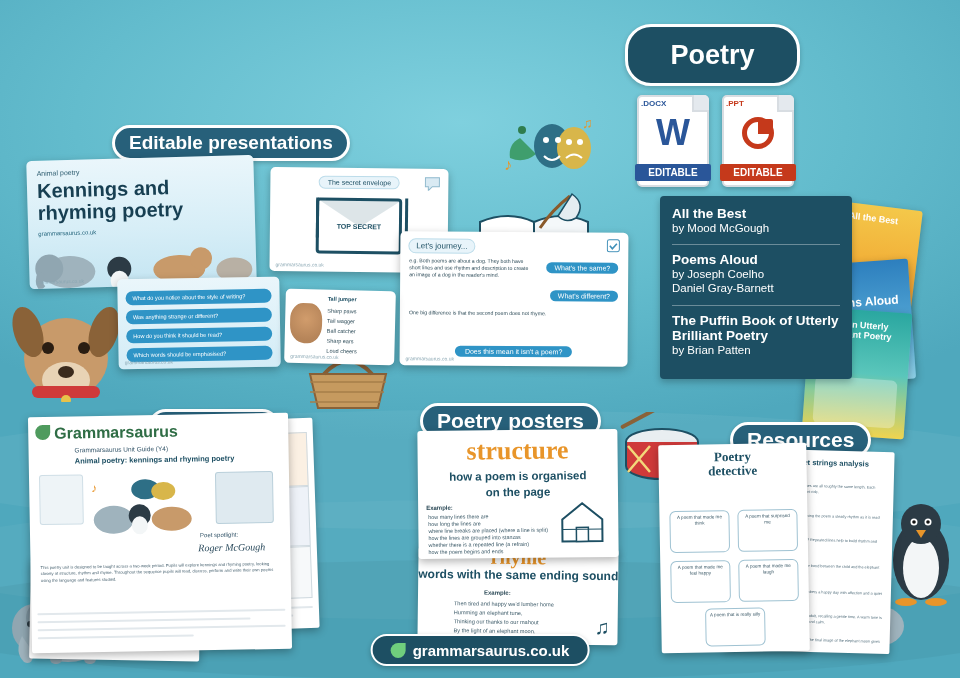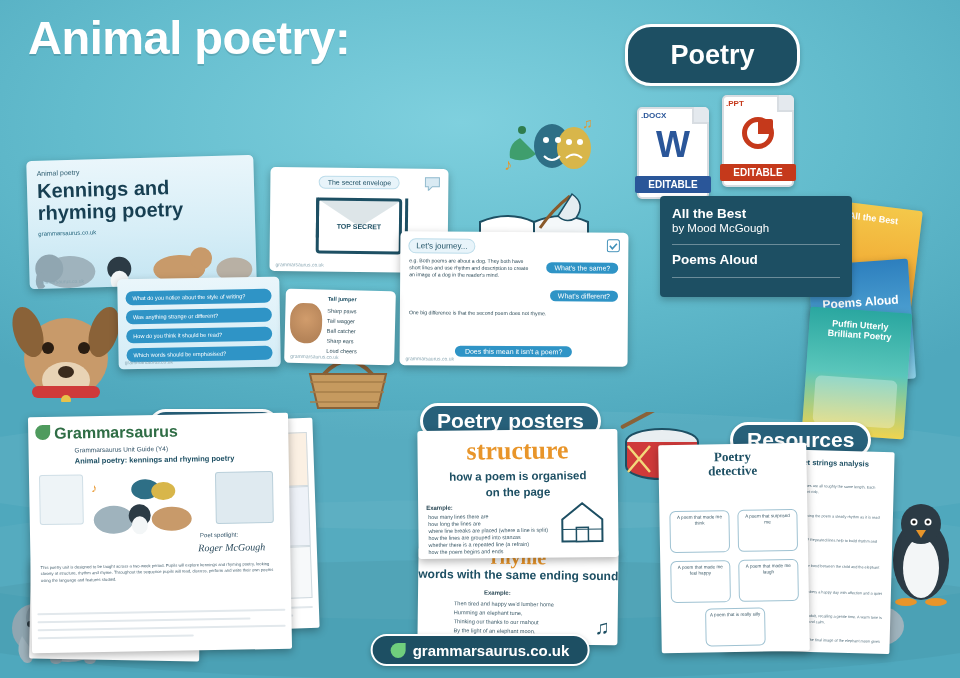"Animal poetry:" div.title-main { html: <div>Animal poetry:</div> -> none }
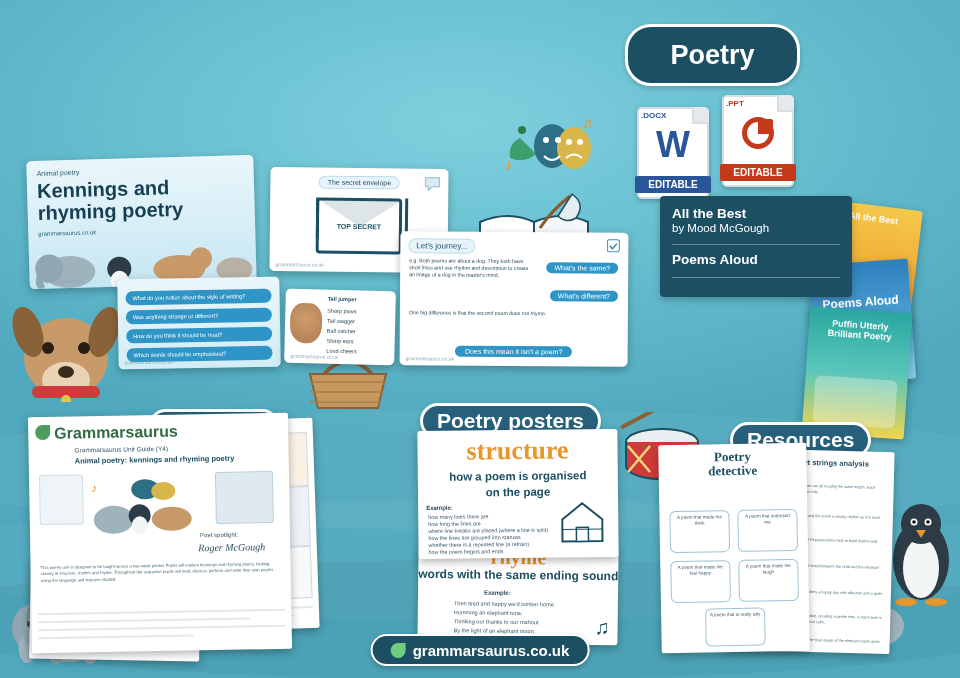".DOCX" .docx { top: 107px -> 95px }
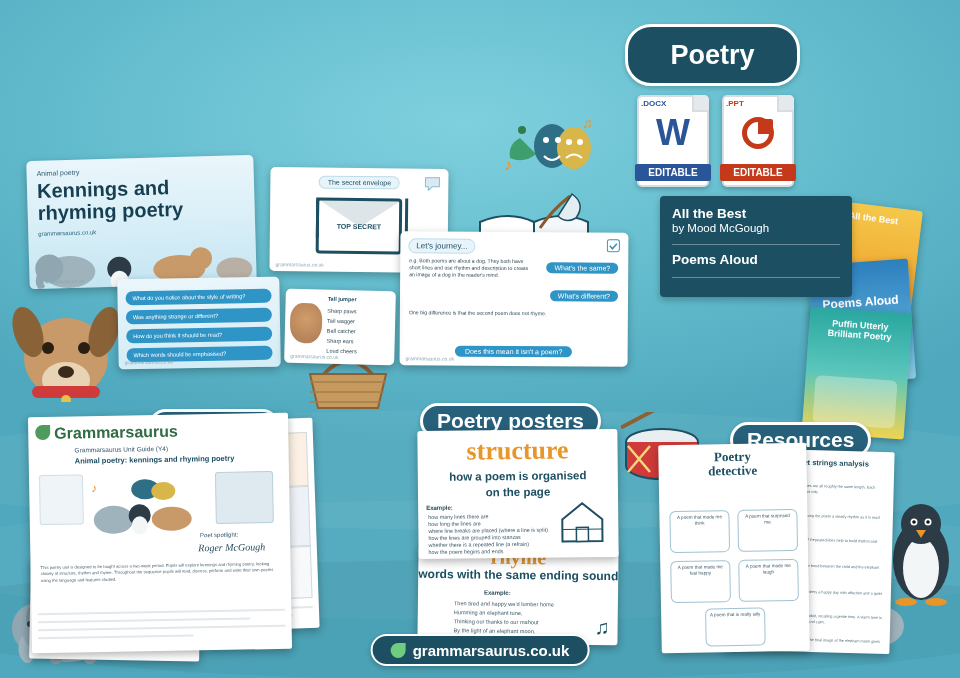"Editable presentations" div.badge { html: none -> <div>Editable presentations</div> }
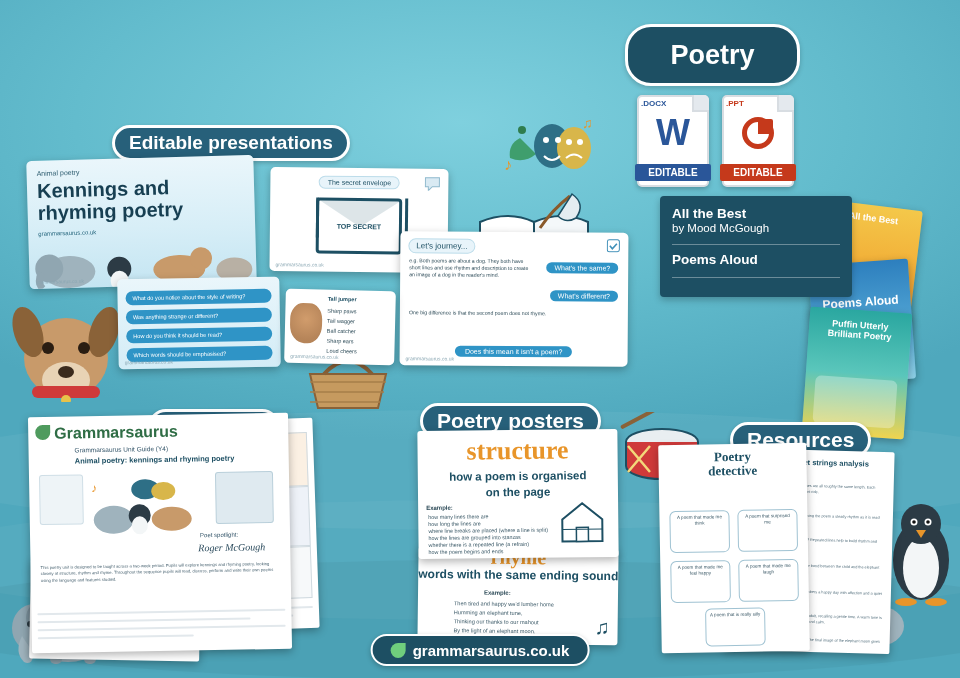"by Joseph Coelho" div.a { html: none -> <div>by Joseph Coelho Daniel Gray-Barnett</div> }
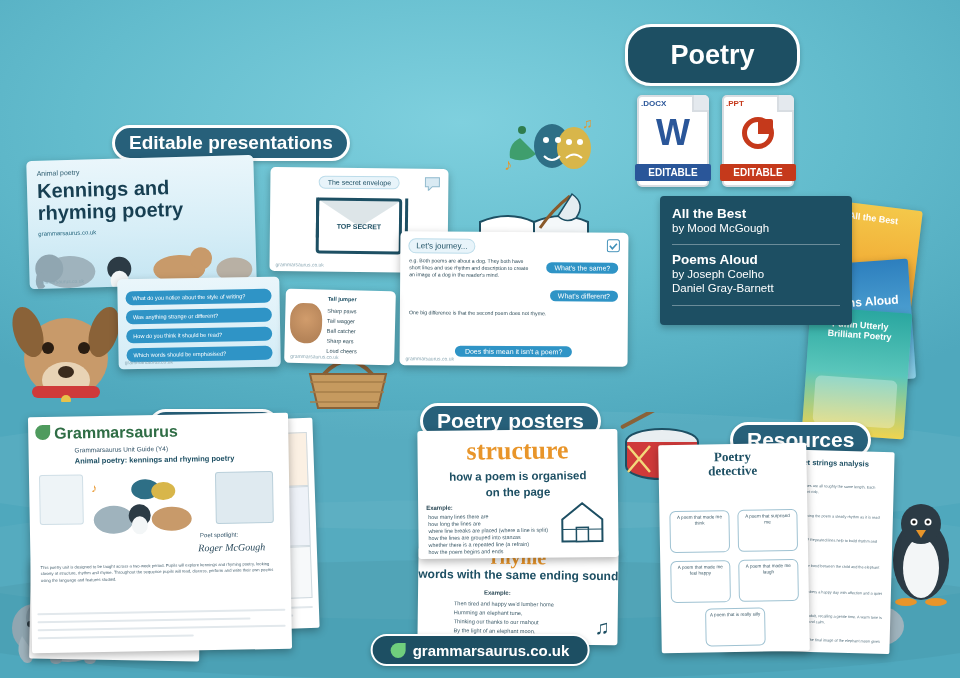"The Puffin Book of Utterly" div.linked-item { html: none -> <div> <div>The Puffin Book of Utterly Brilliant Poetry</div> <div>by Brian Patten</div> </div> }
